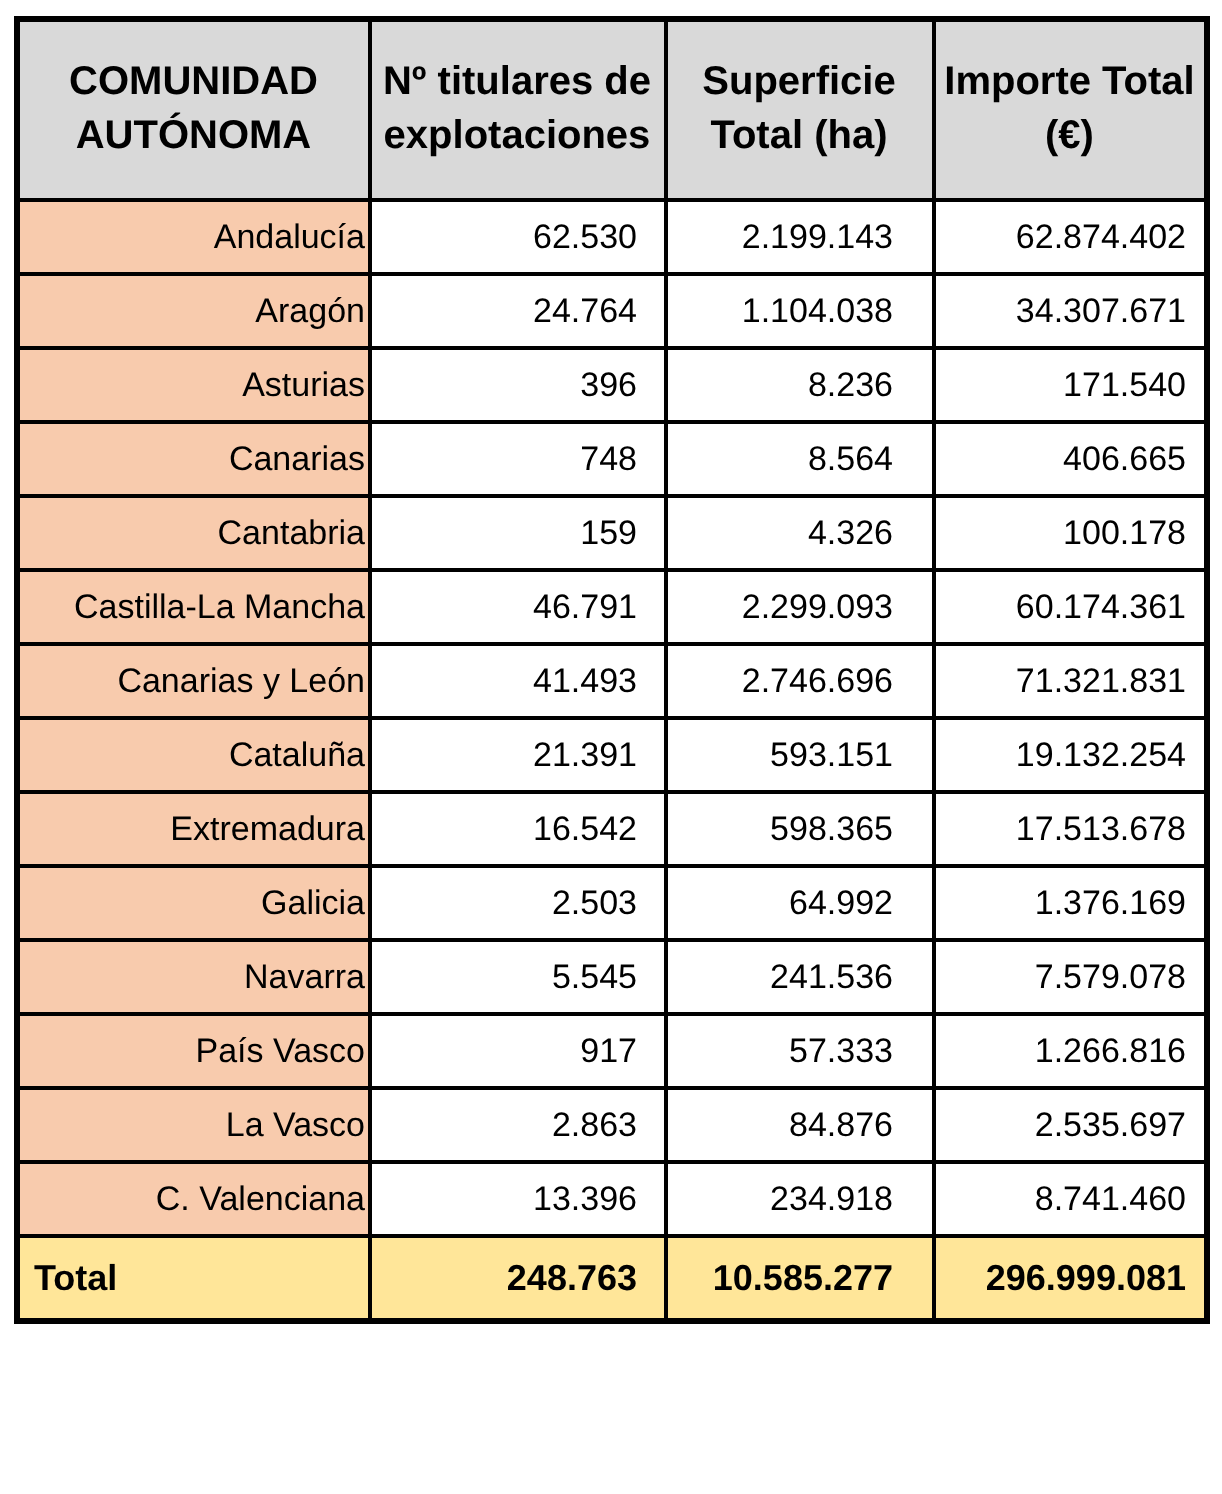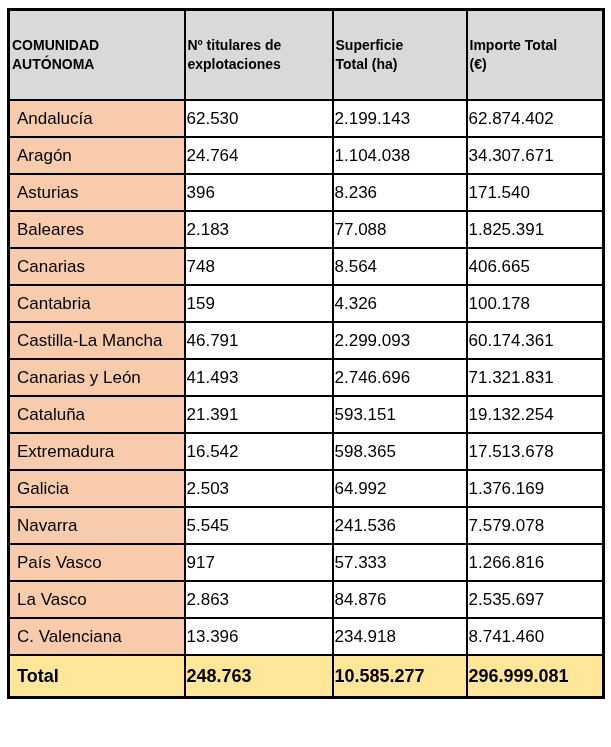"COMUNIDAD" thead th { font-size: 14px -> 20px; text-align: left -> center }
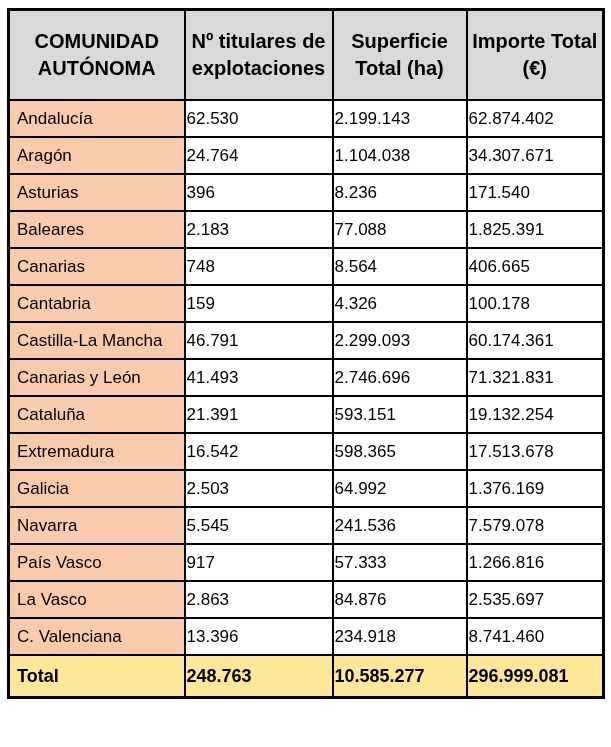"Andalucía" tbody td.name { text-align: left -> right }
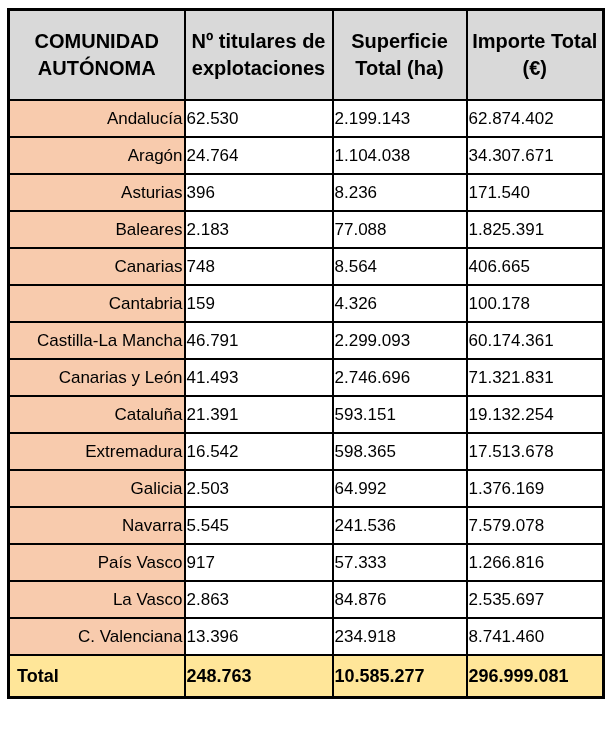"62.530" td.num { text-align: left -> right }
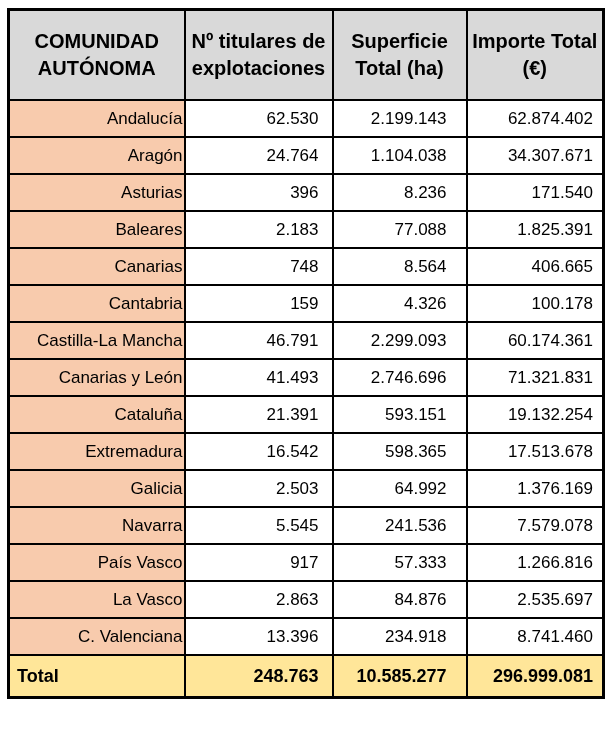"Baleares" tr { html: <tr> <td>Baleares</td> <td>2.183</td> <td>77.088</td> <td>1.825.391</td> </tr> -> none }
